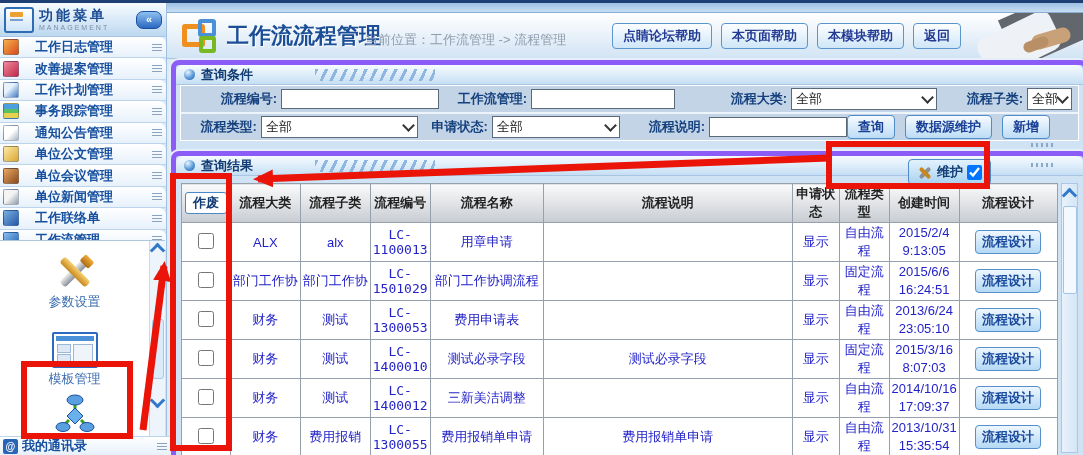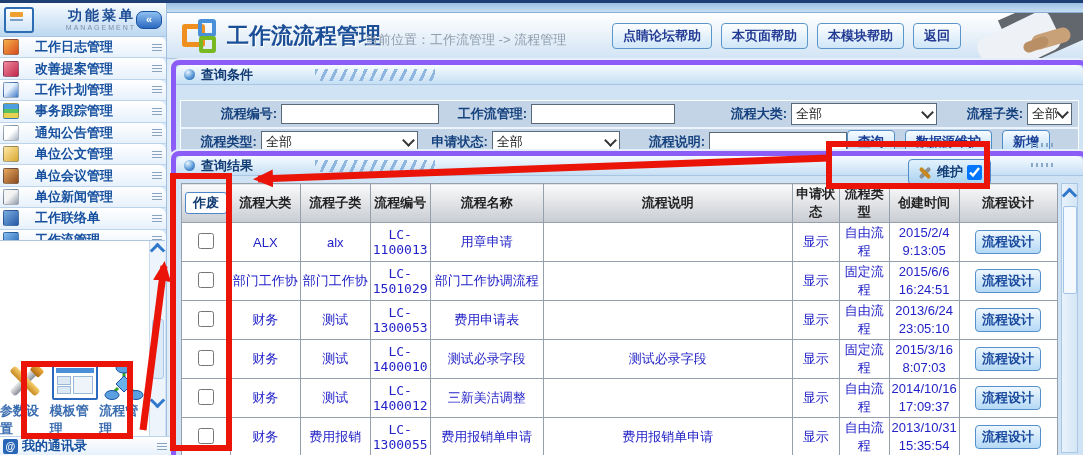"功能菜单" .sb-titles { text-align: right -> none }
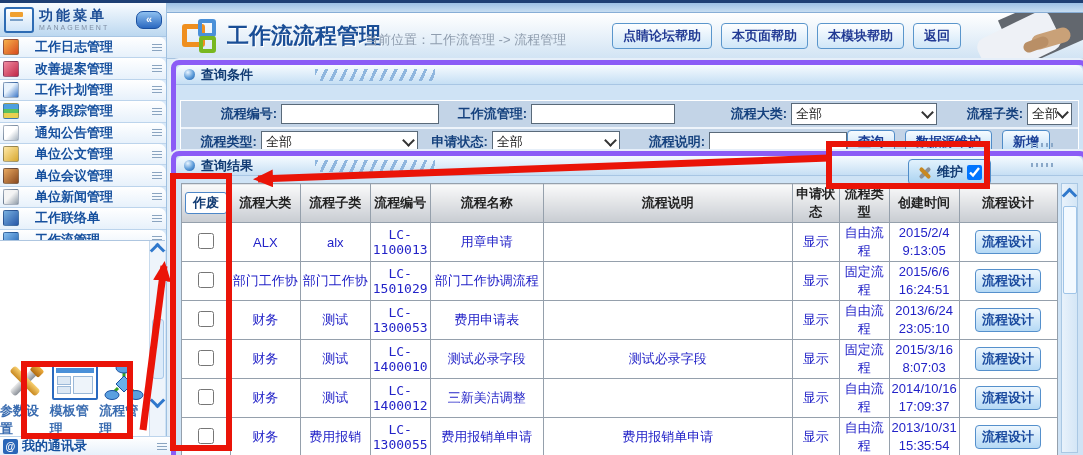"流程编号:" .qform { margin: 15px 4px -> 0 4px }
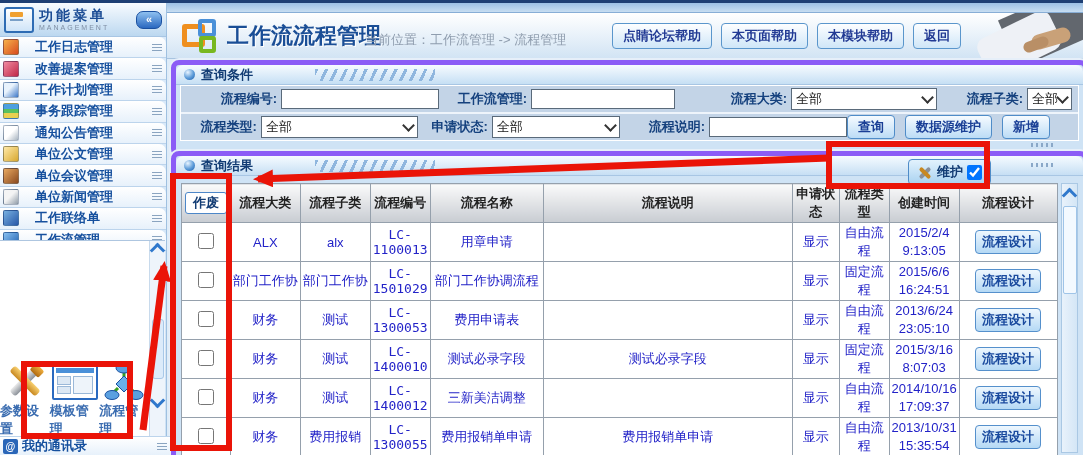"参数设置" .submenu-items { align-items: flex-end -> center; flex-direction: none -> column; font-weight: bold -> none }
